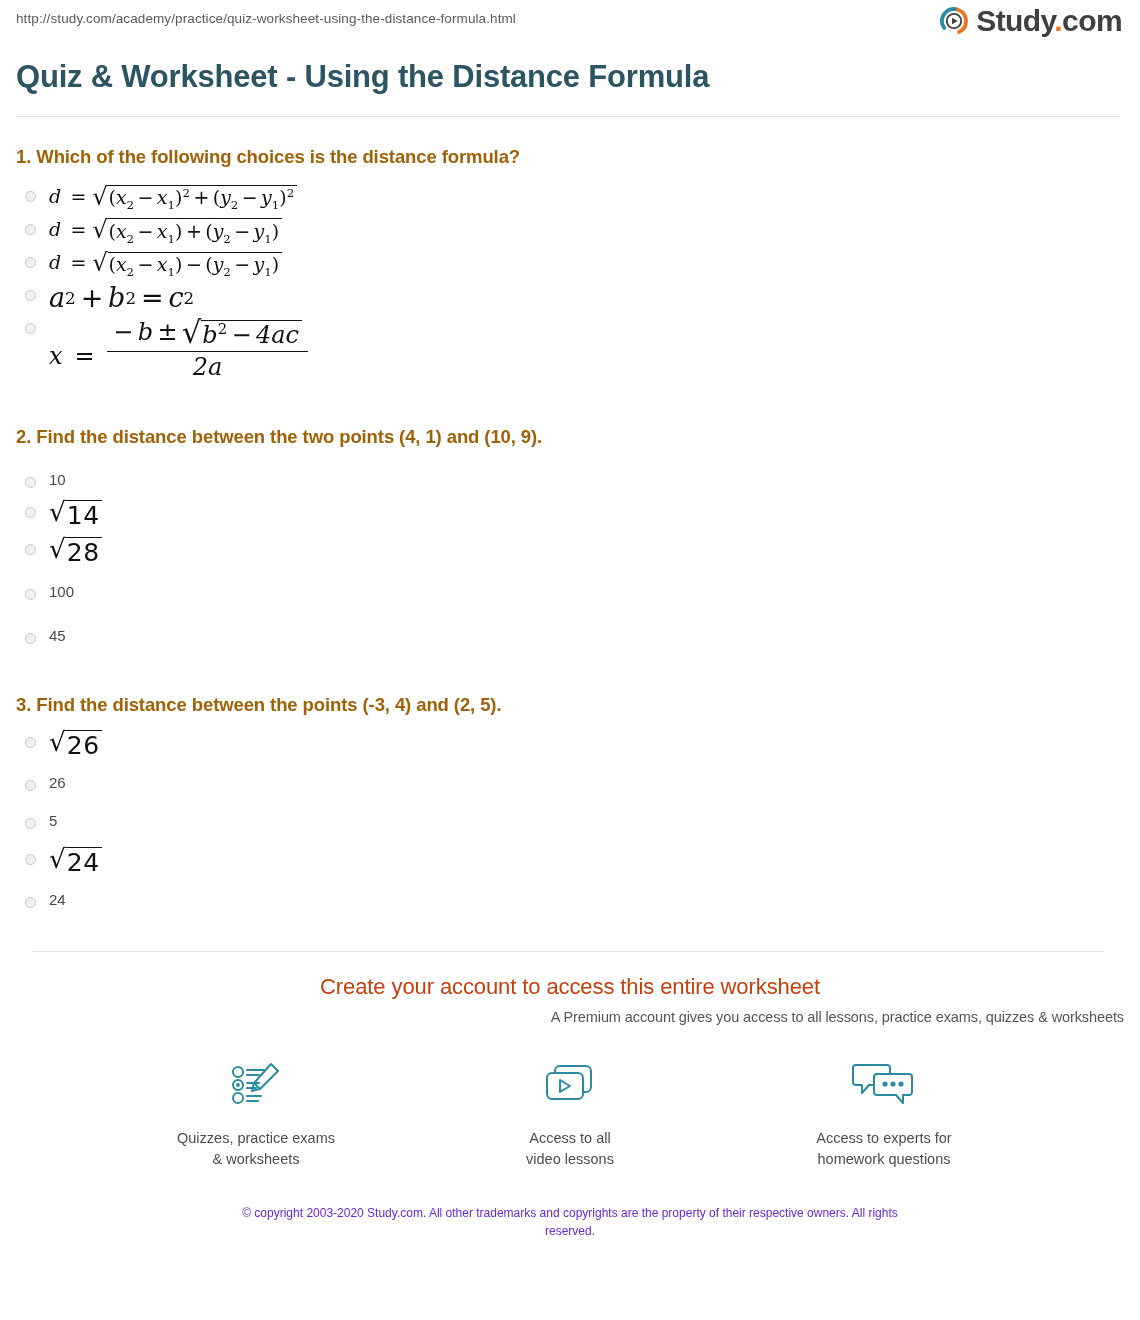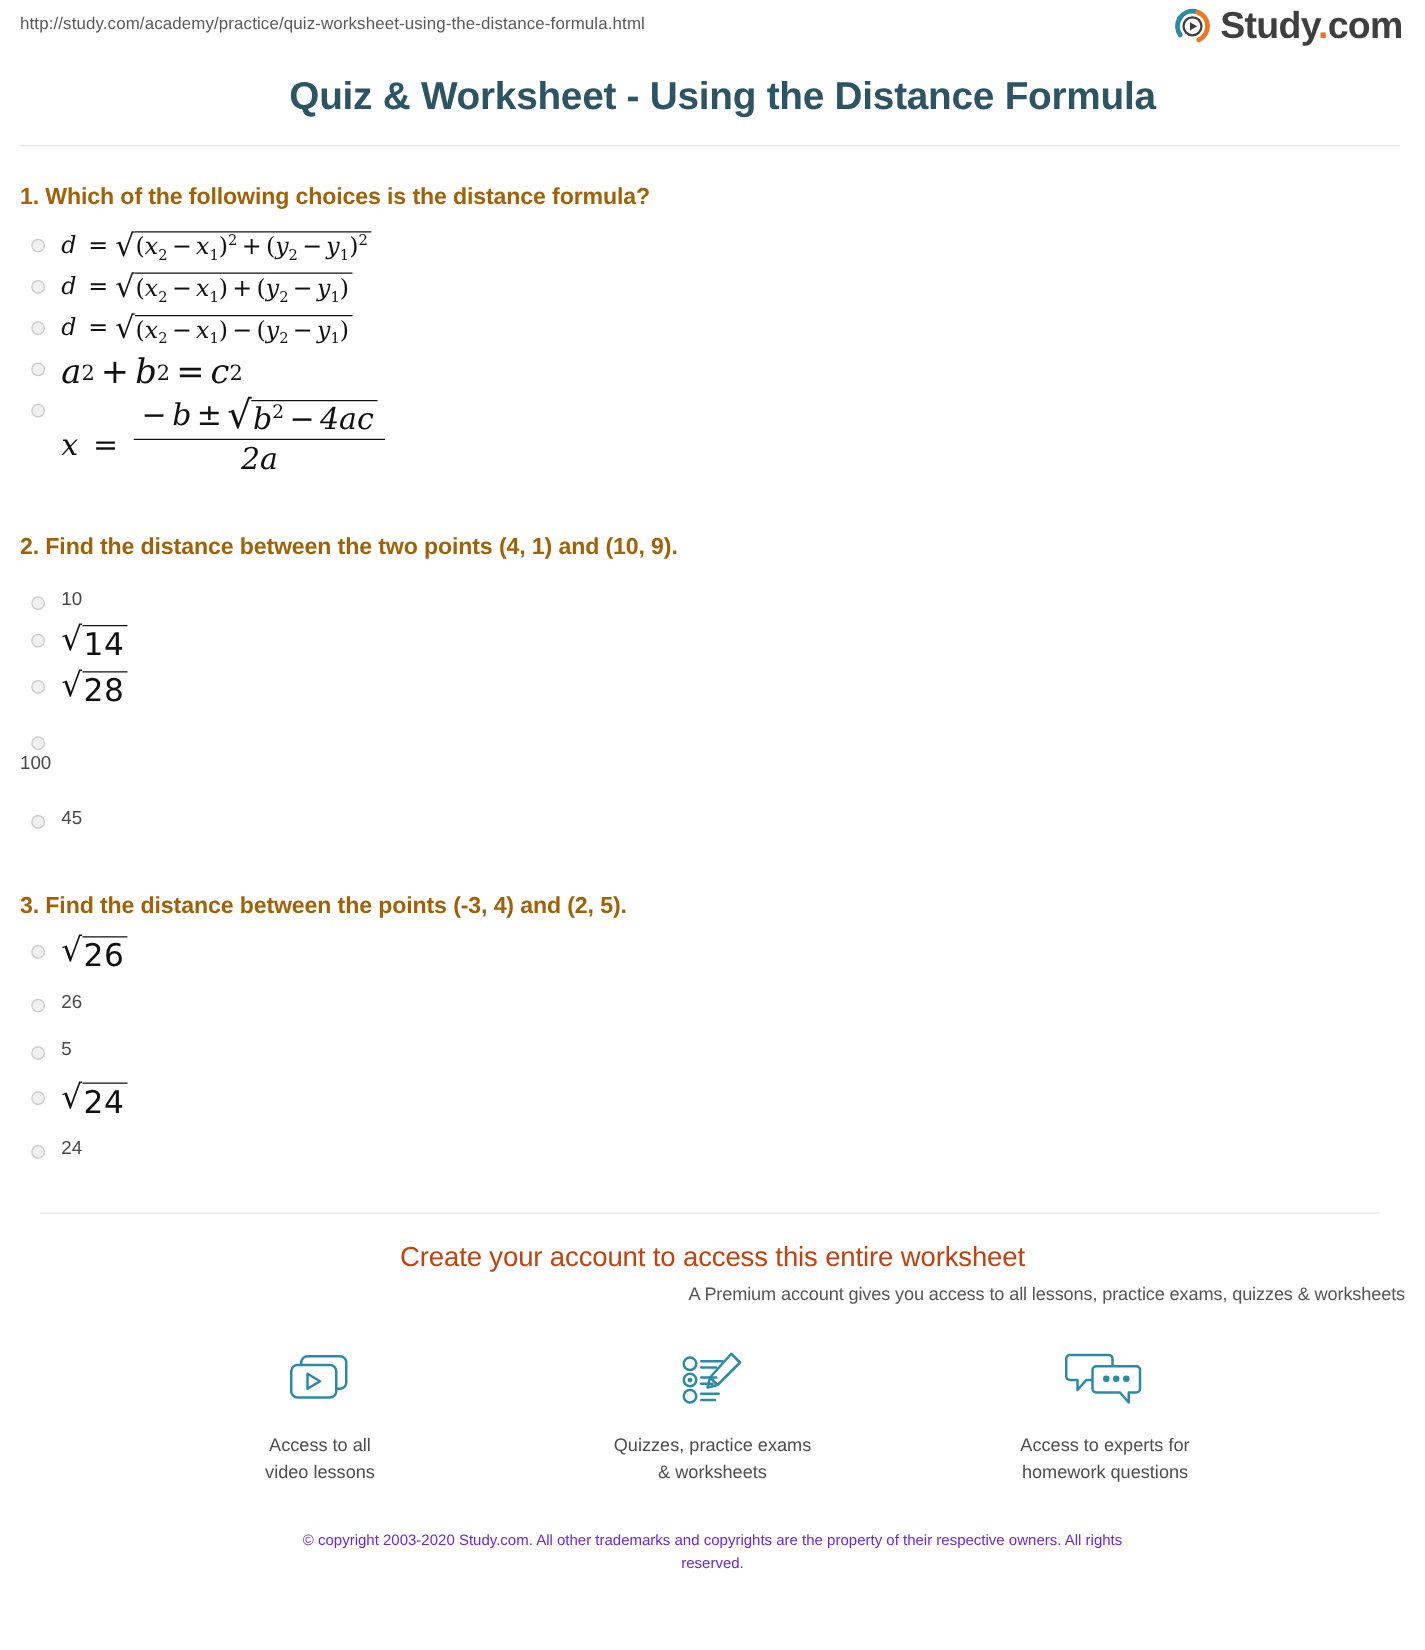"Quiz & Worksheet - Using" .page-title { text-align: center -> none }
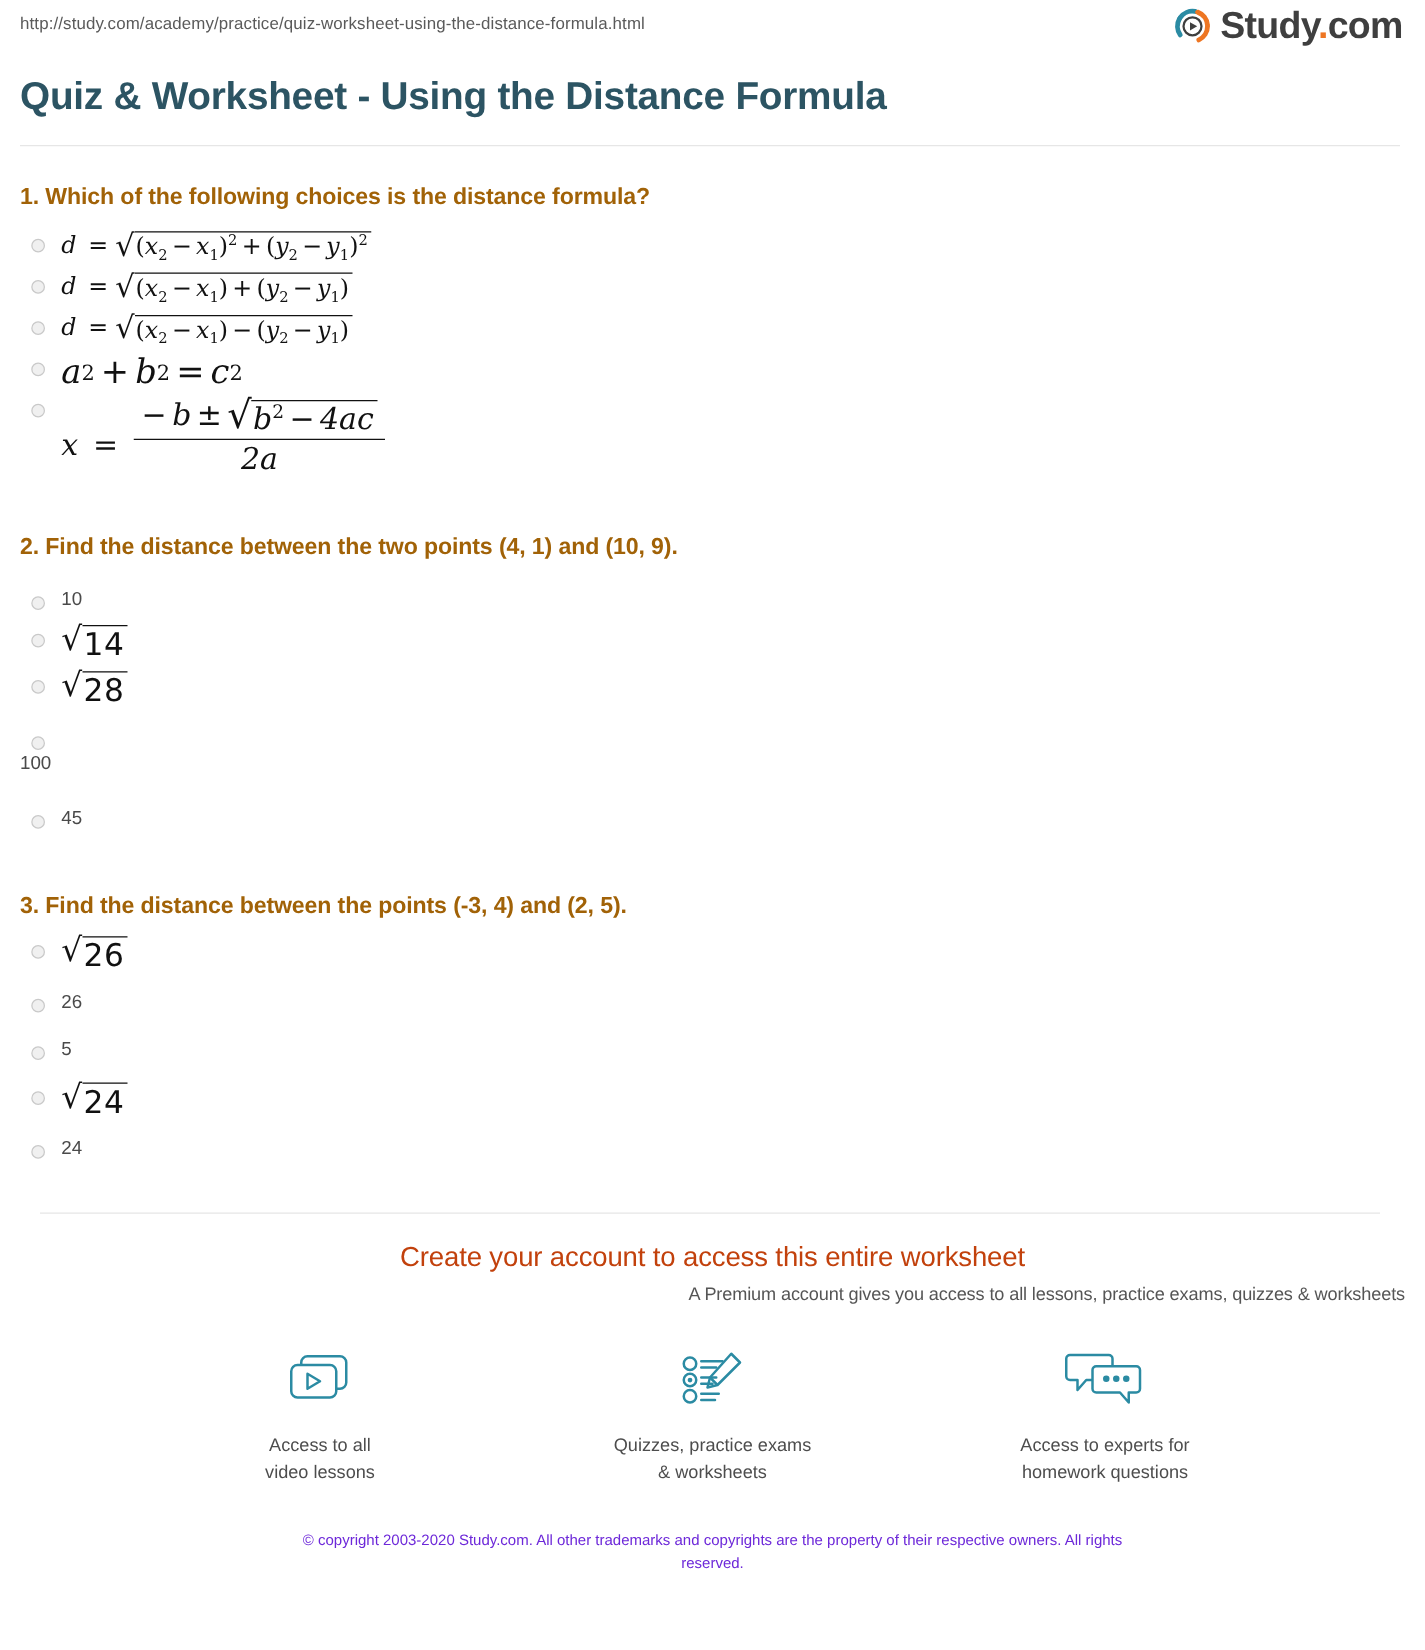"100" div.choice { flex-direction: column -> none }
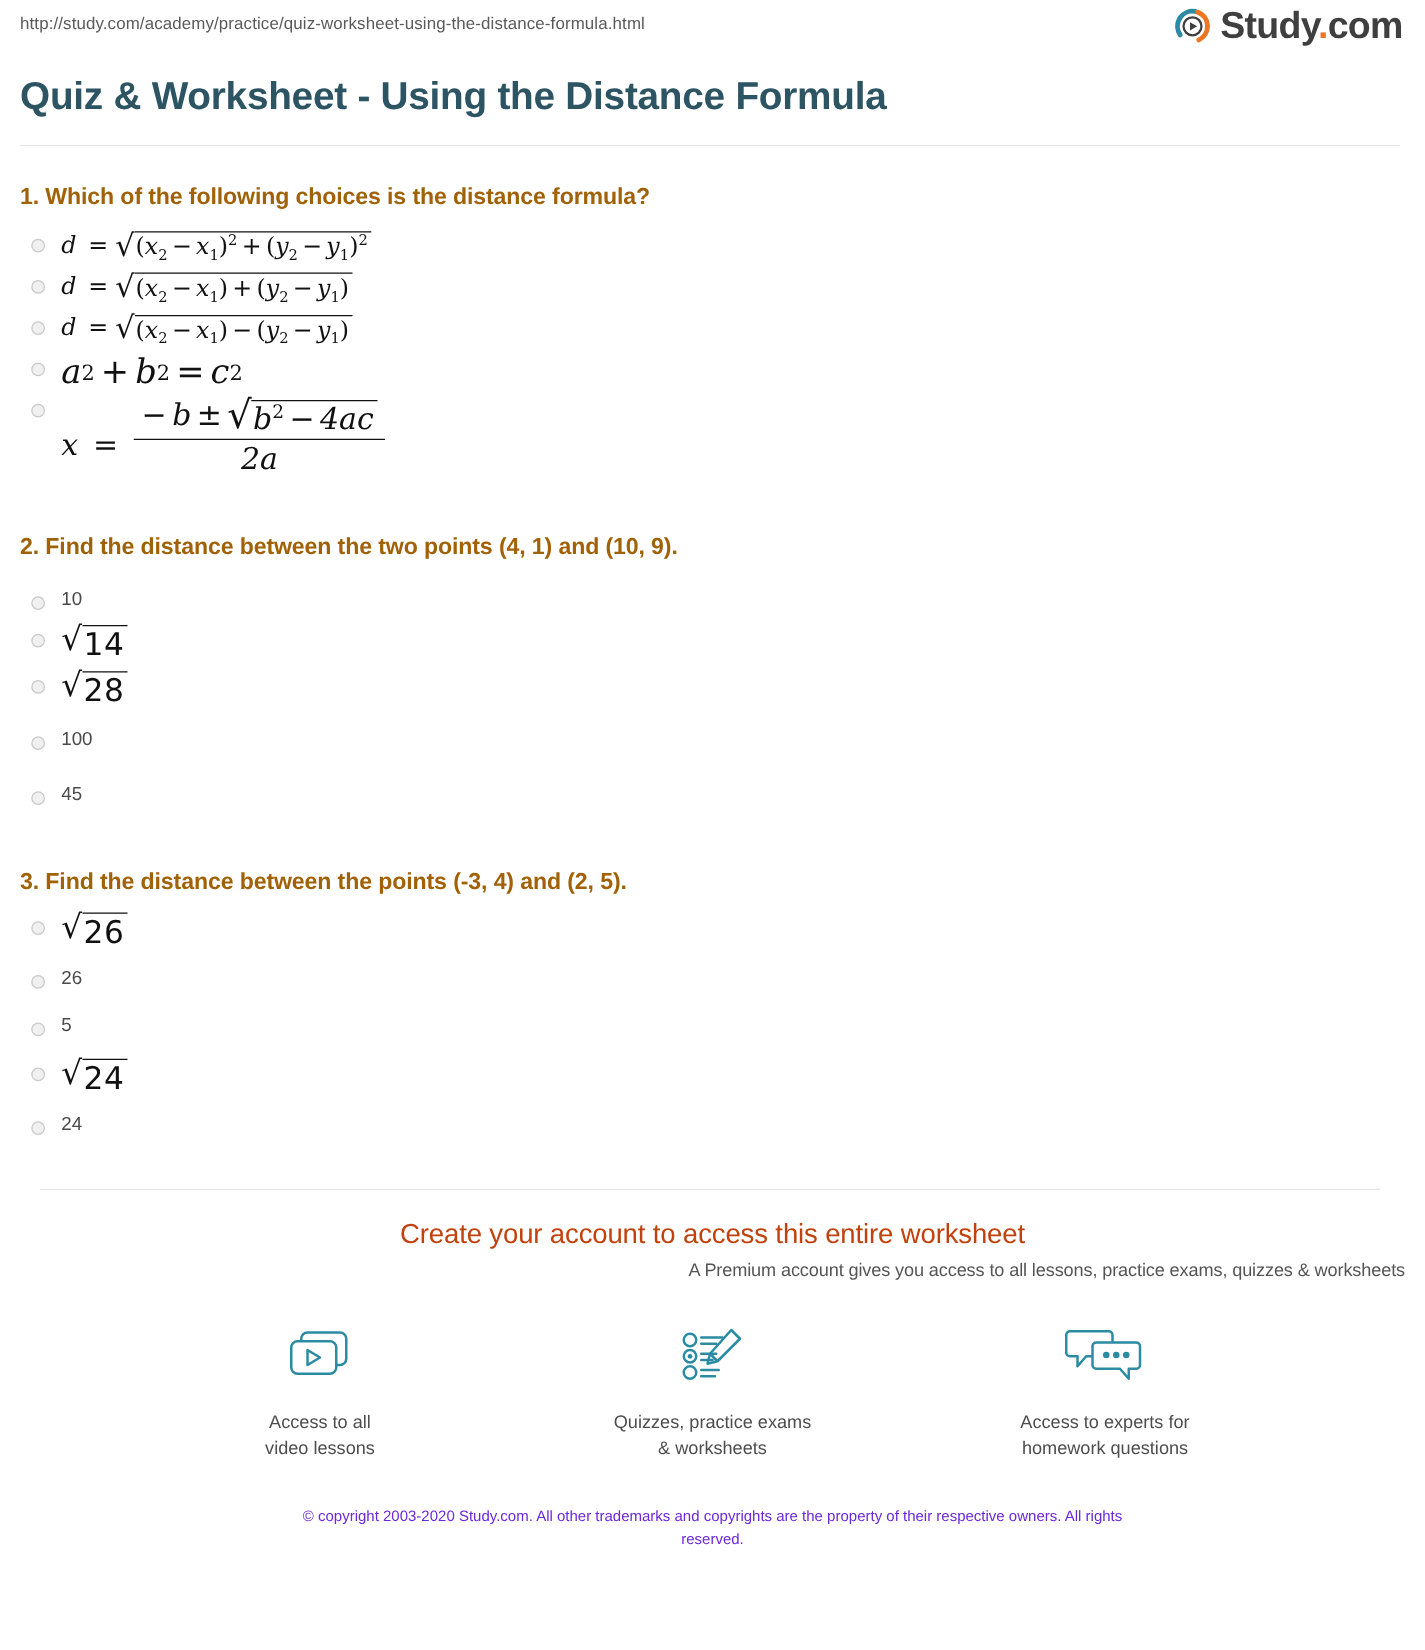"Access to all" div.feature { order: before "Quizzes, practice exams" -> after "Quizzes, practice exams" }
